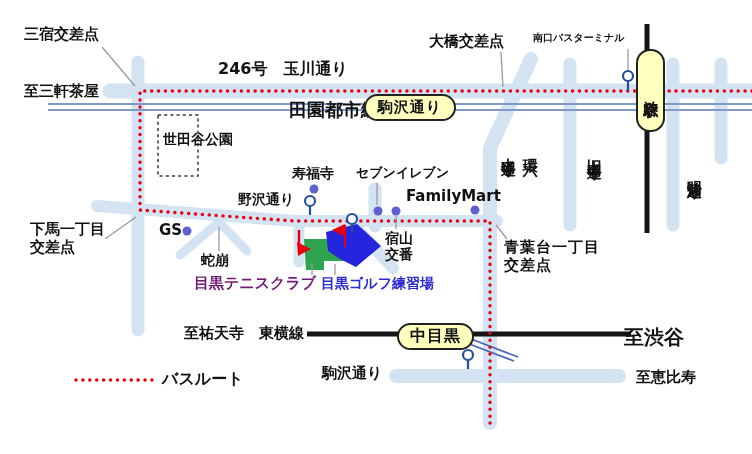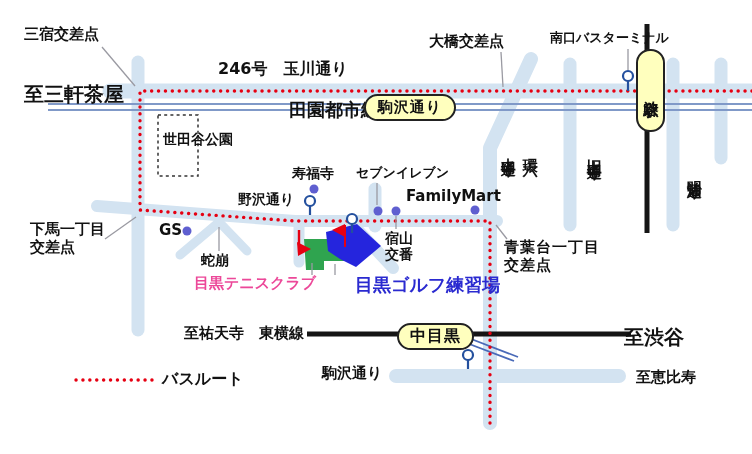"南口バスターミナル" div.lbl { font-family: Liberation Mono, monospace -> none; font-size: 13px -> 10px; left: 550px -> 533px }
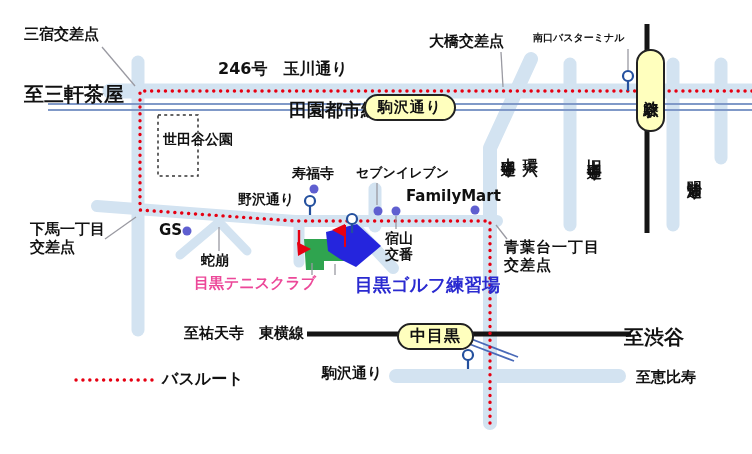"至三軒茶屋" div.lbl { font-size: 20px -> 15px }
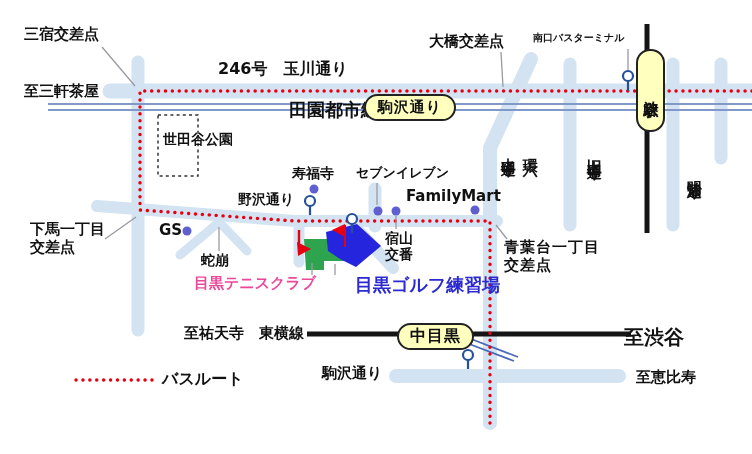"目黒テニスクラブ" .green { color: #ec4899 -> #701a75 }
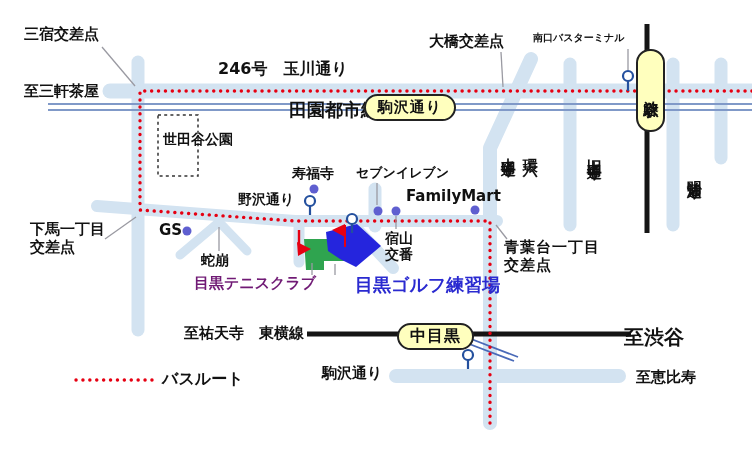"目黒ゴルフ練習場" div.lbl { font-size: 18px -> 14px; margin-left: 34px -> none }
